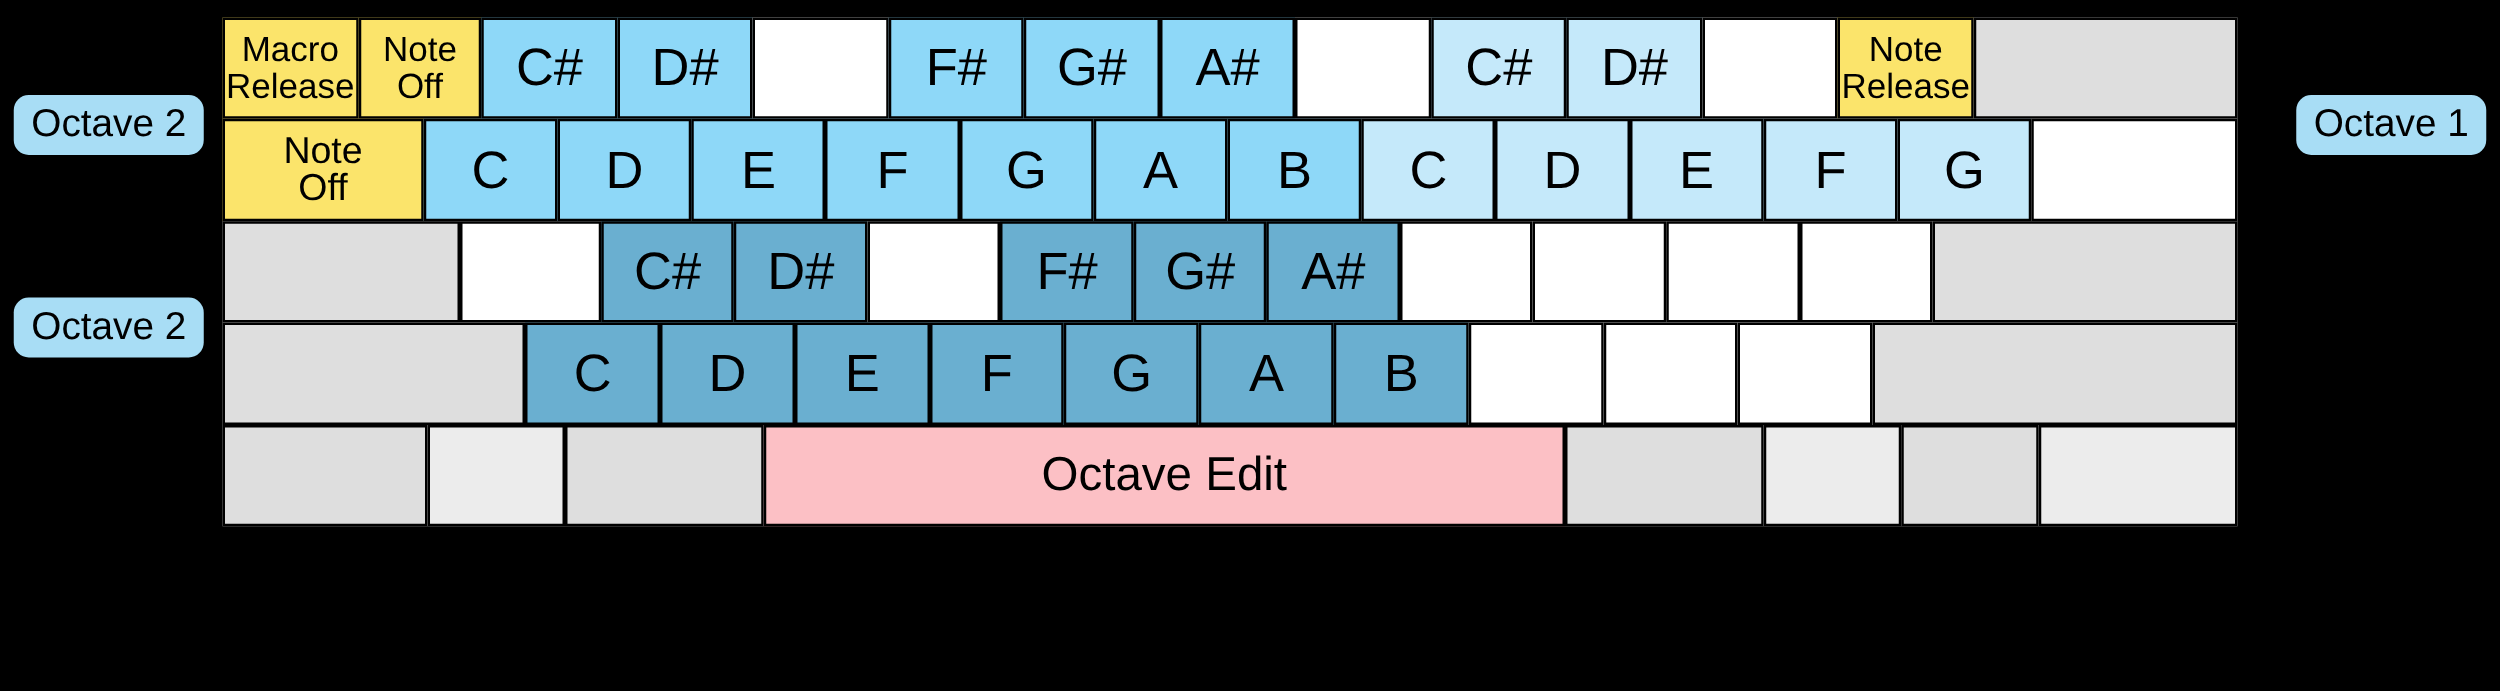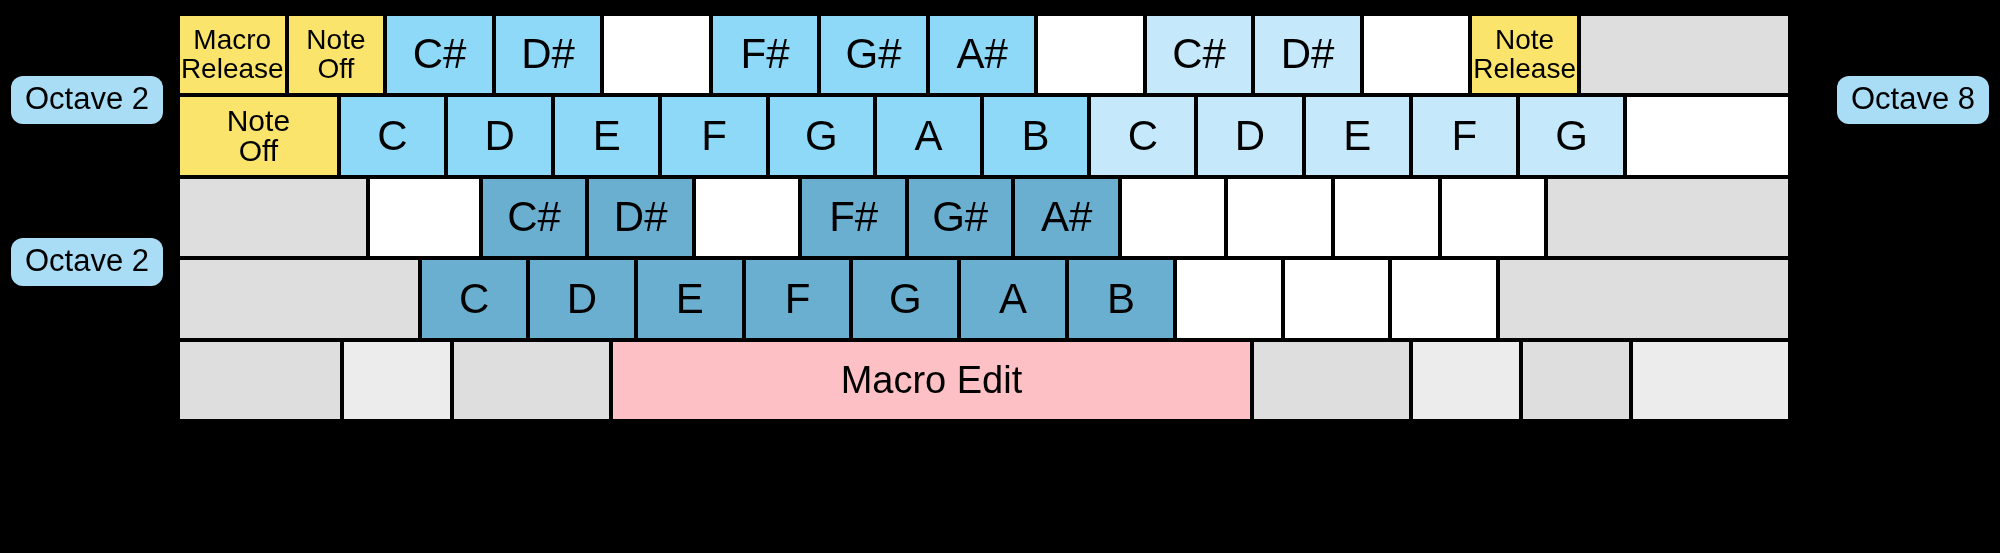"Octave 8" div.octave-badge { text: 8 -> 1 }
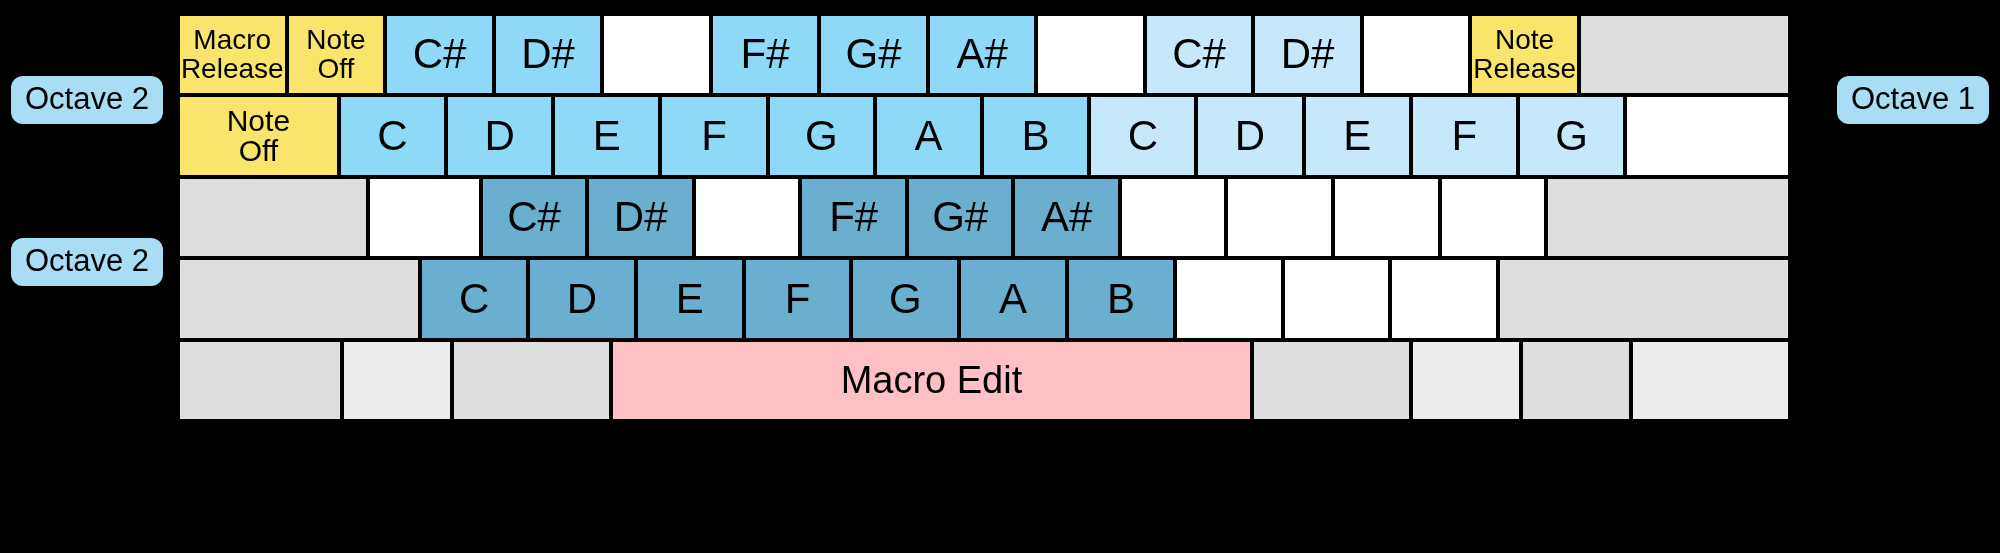"Macro Edit" div.key { text: Macro -> Octave }
